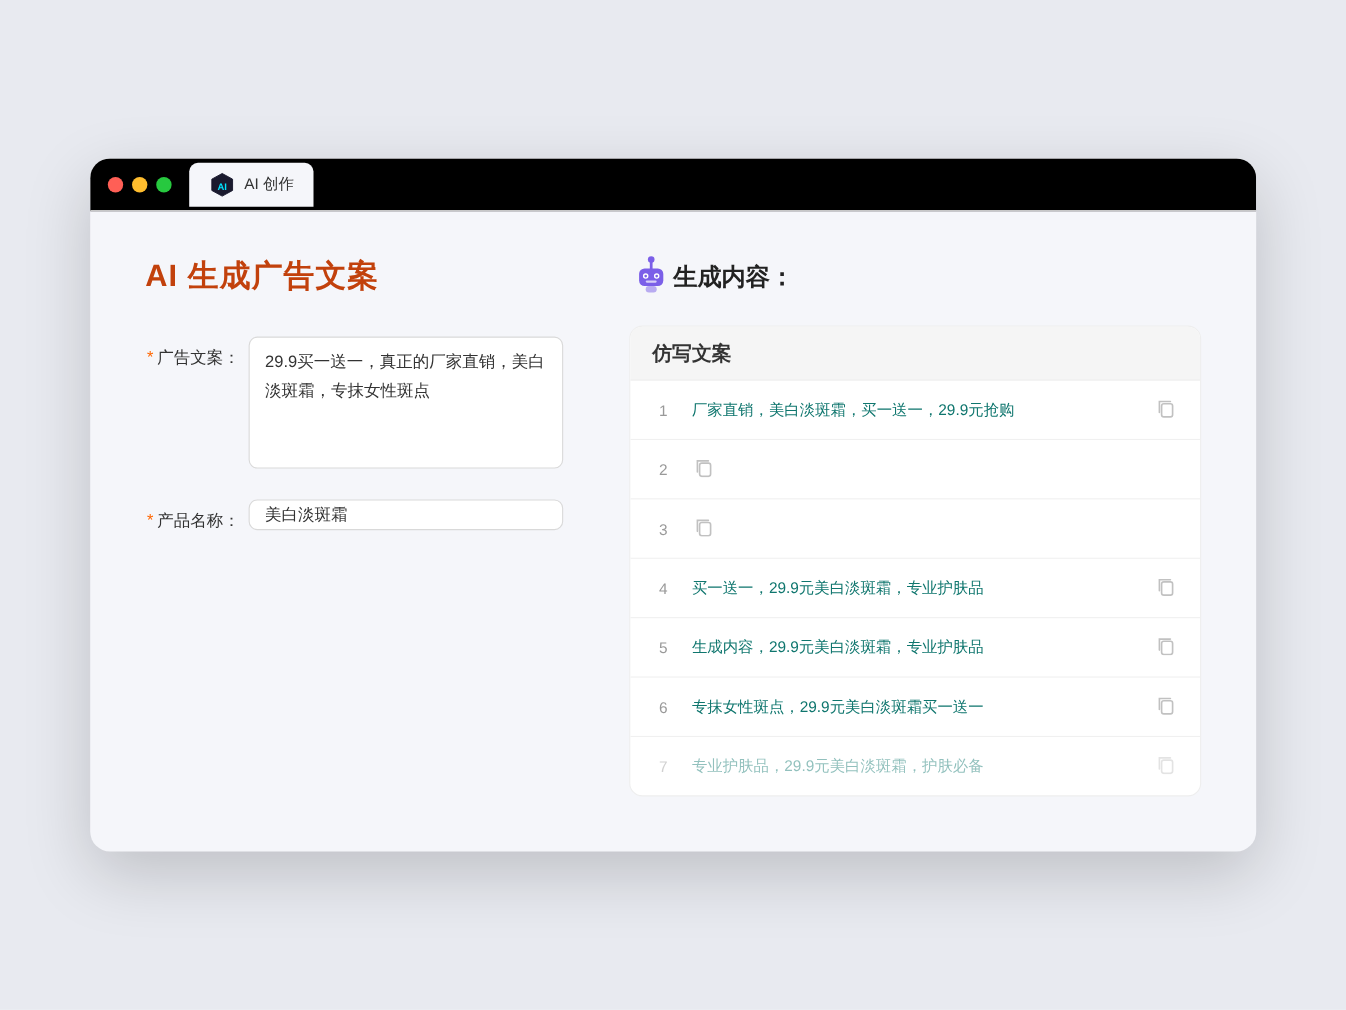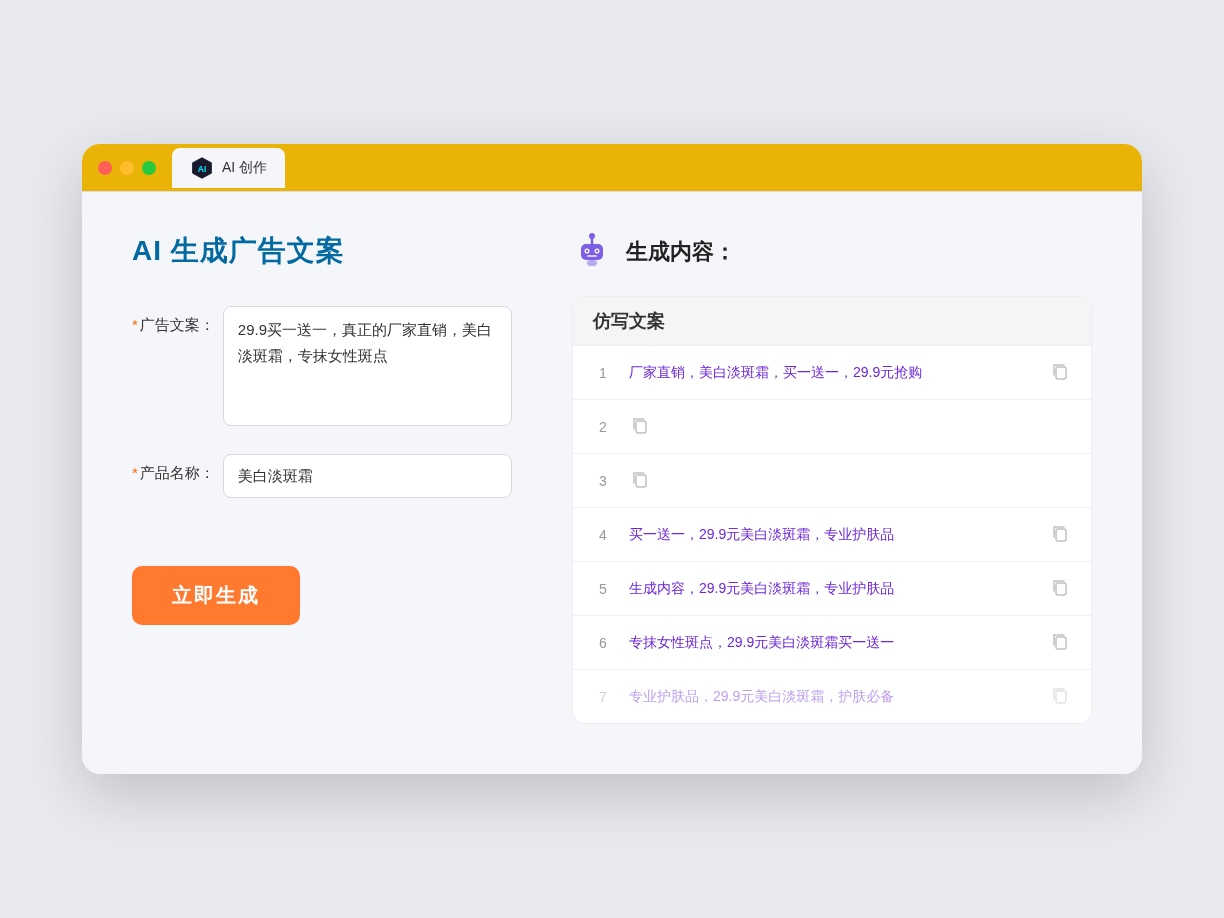"AI" .title-bar { background: #eab308 -> #000000 }
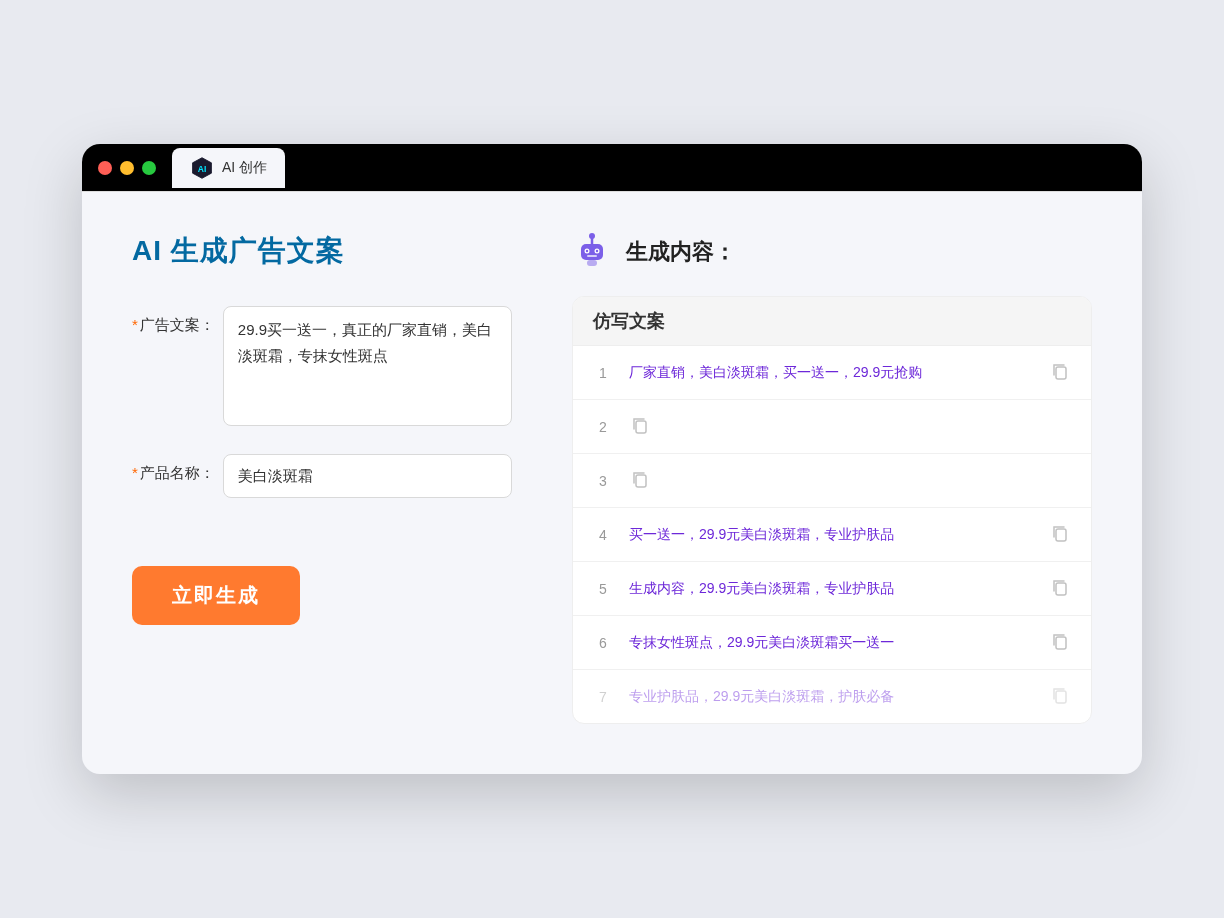"AI 生成广告文案" .page-title { color: #0369a1 -> #c2410c }
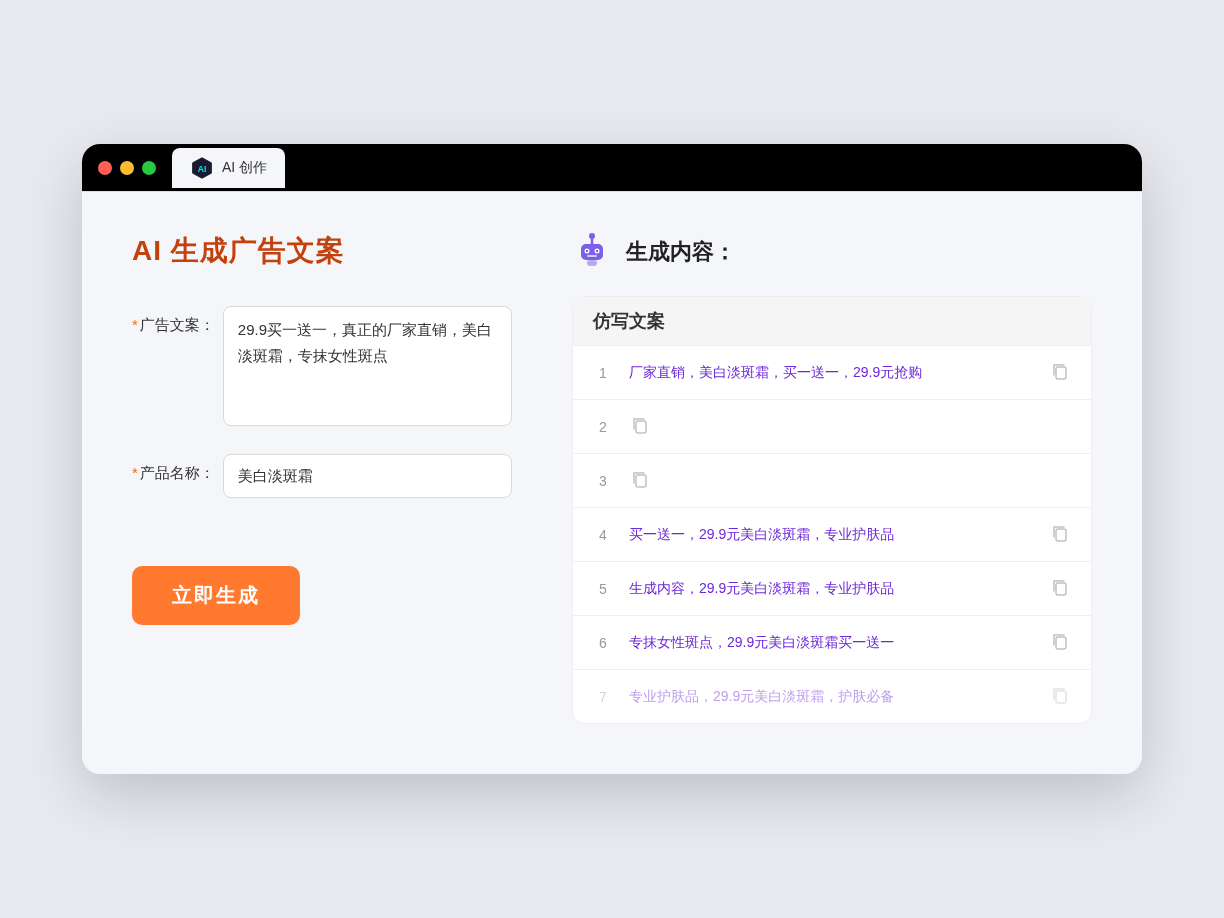"生成内容：" .result-header { gap: 14px -> none }
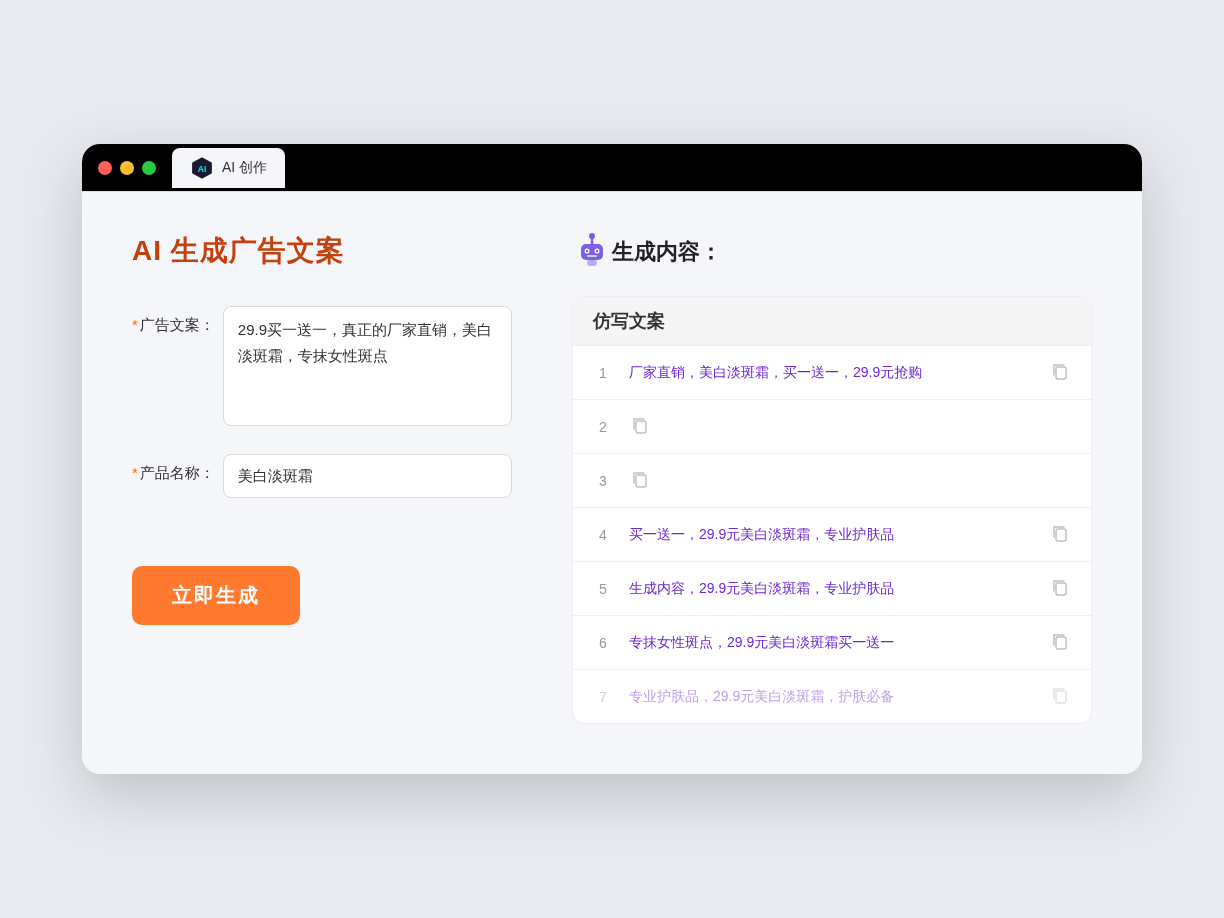"*广告文案：" .form-label { font-family: none -> Liberation Mono, monospace }
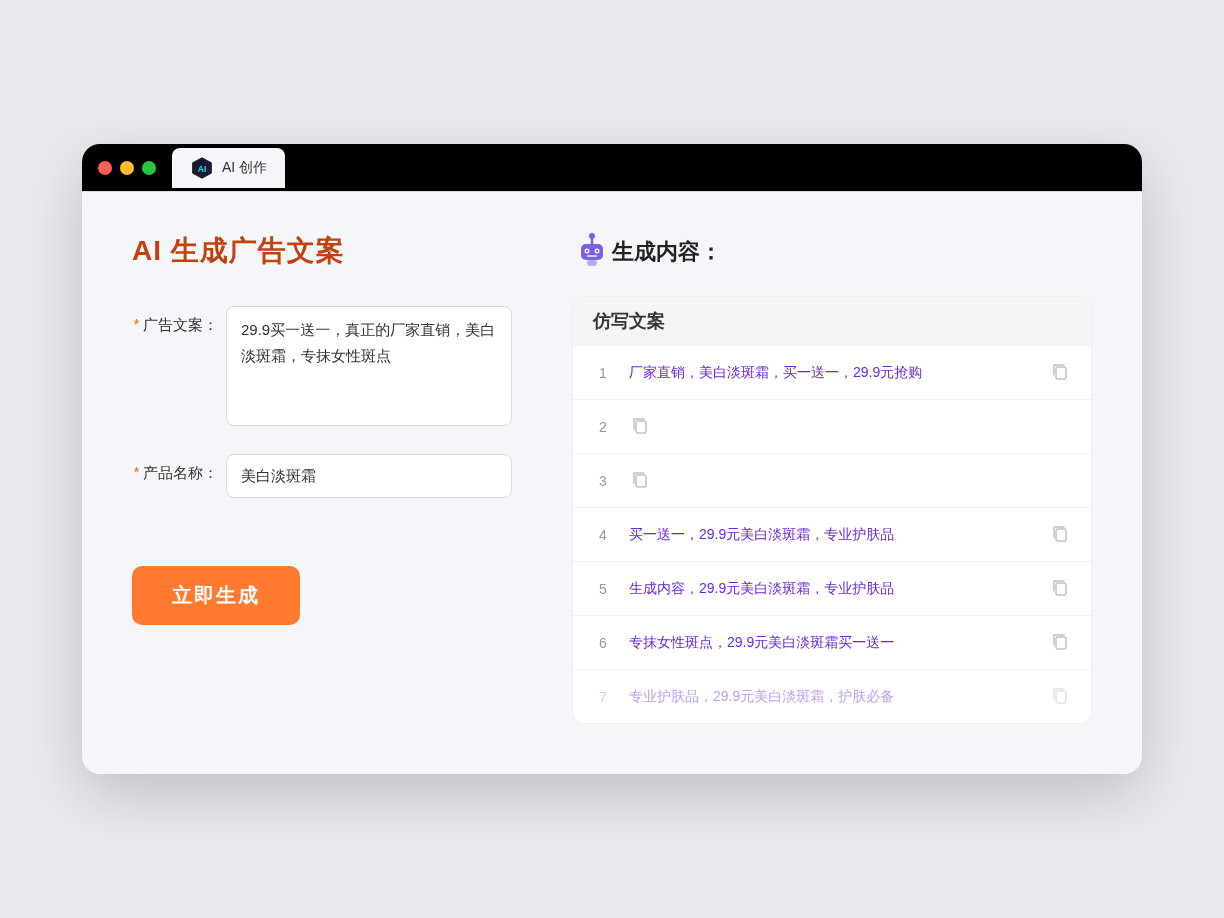"厂家直销，美白淡斑霜，买一送一，29.9元抢购" .row-text { color: #6d28d9 -> #0f766e }
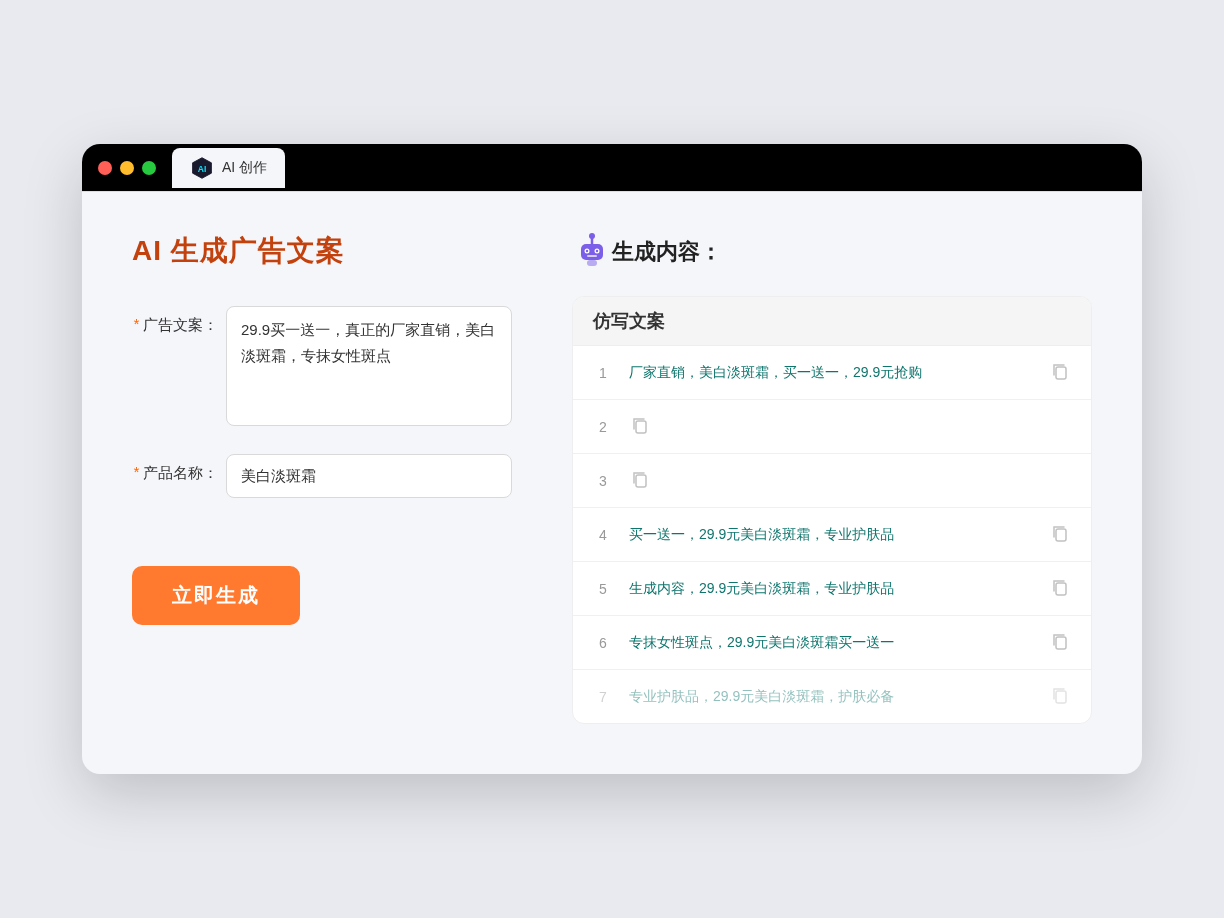"美白淡斑霜" .form-input-single { height: 44px -> 28px }
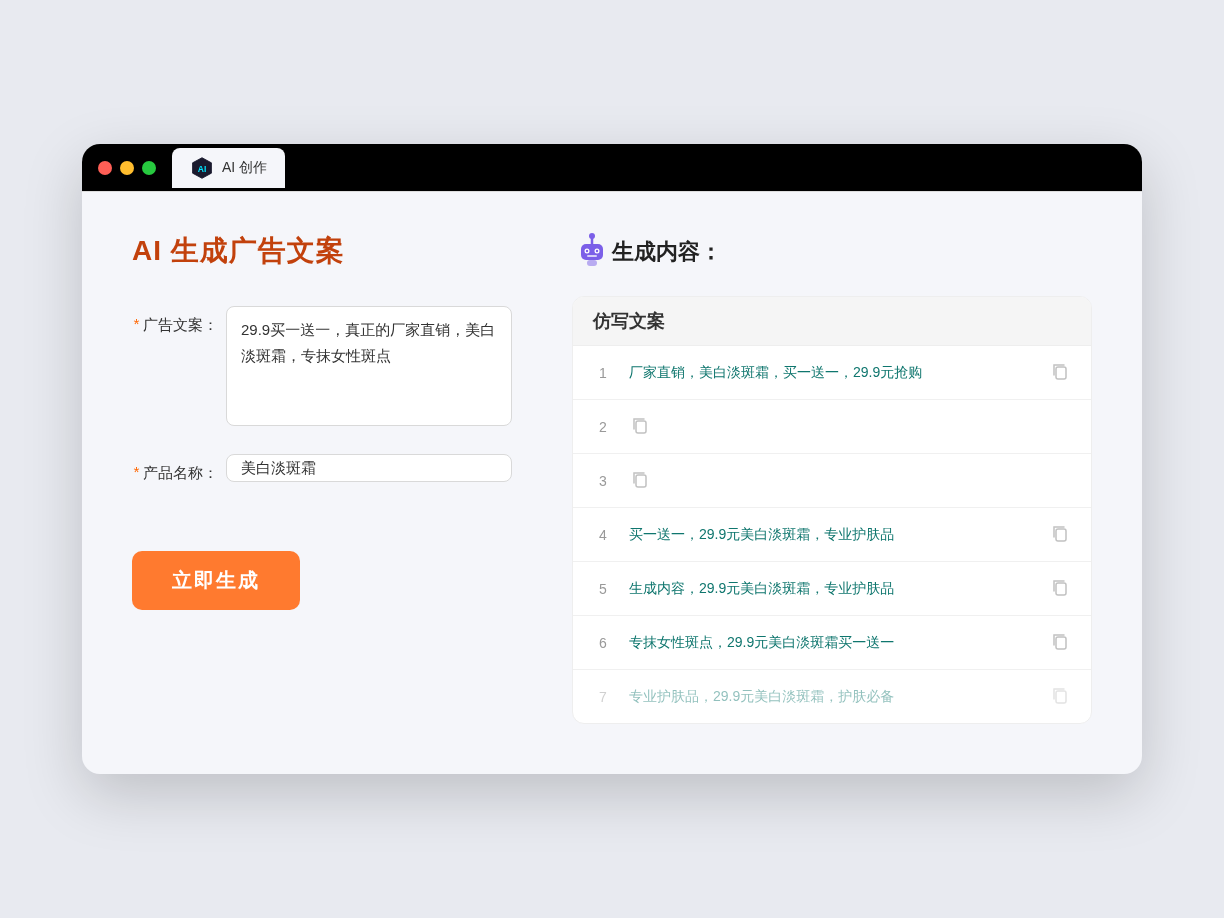"立即生成" button.generate-btn { html: <button>立即生成</button> -> none }
